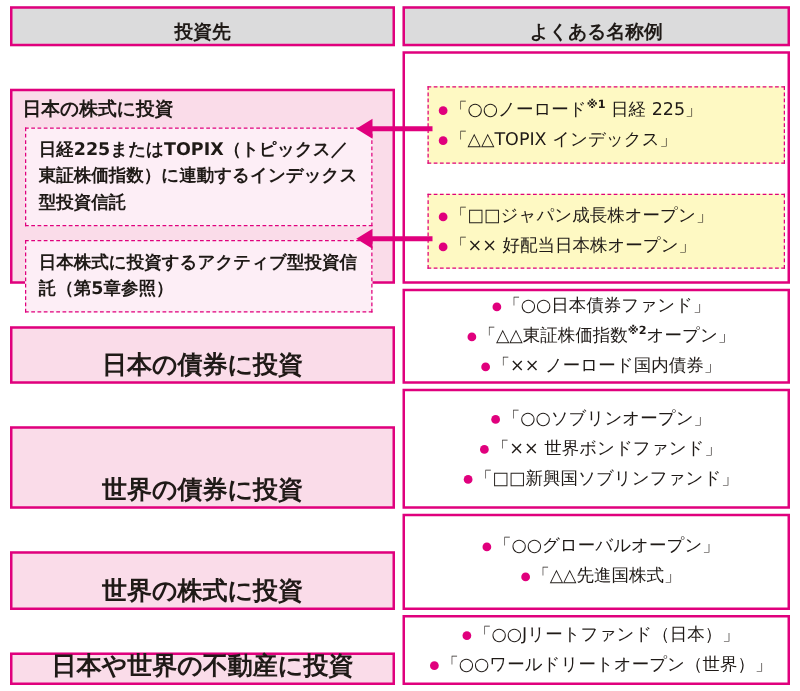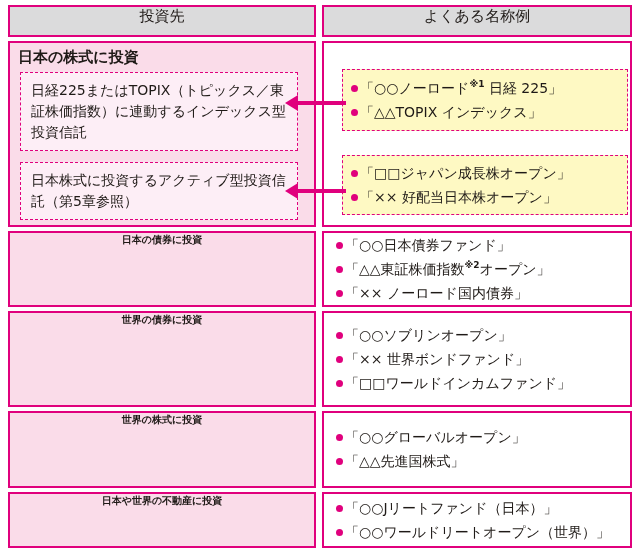"投資先" .header-cell { align-items: flex-start -> flex-end; font-weight: 400 -> 700 }
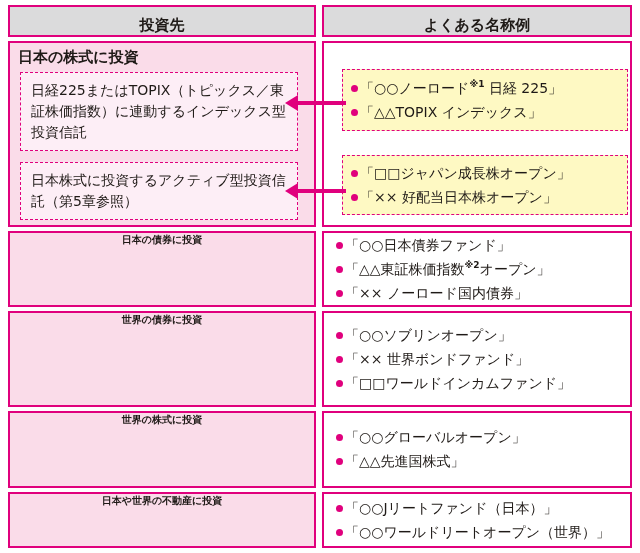"日本の株式に投資" .pink-cell { margin-top: none -> 30px }
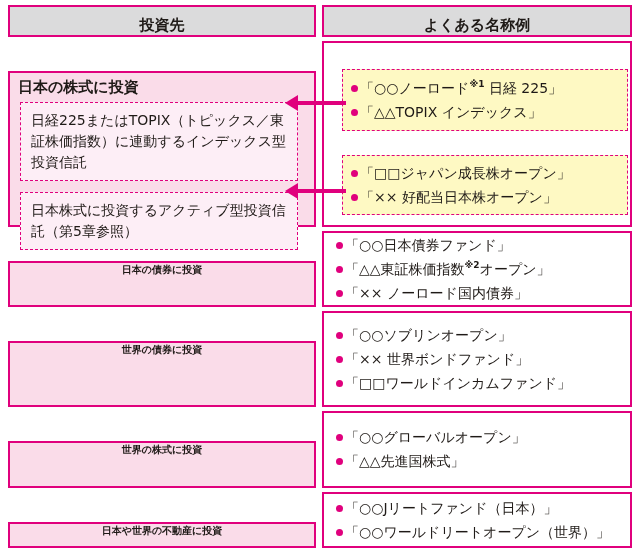"日経225またはTOPIX（トピックス／東証株価指数）に連動するインデックス型投" .left-box { font-weight: 400 -> 700 }
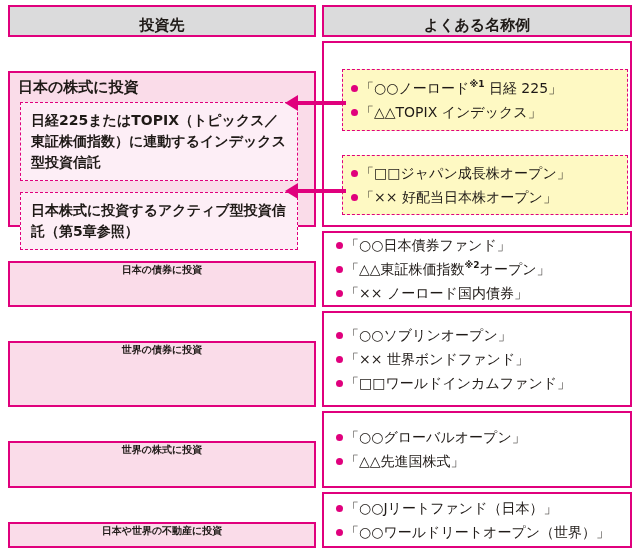"「○○日本債券ファンド」" .list-cell { align-items: none -> center }
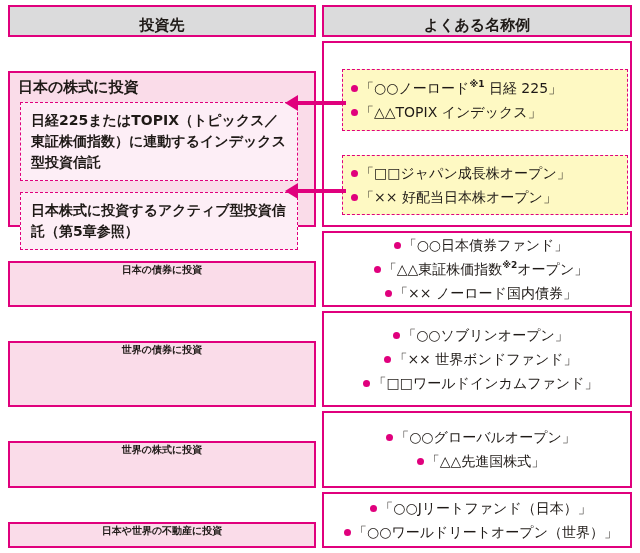"日本の債券に投資" .center-cell { align-items: flex-start -> flex-end; font-size: 10px -> 20px }
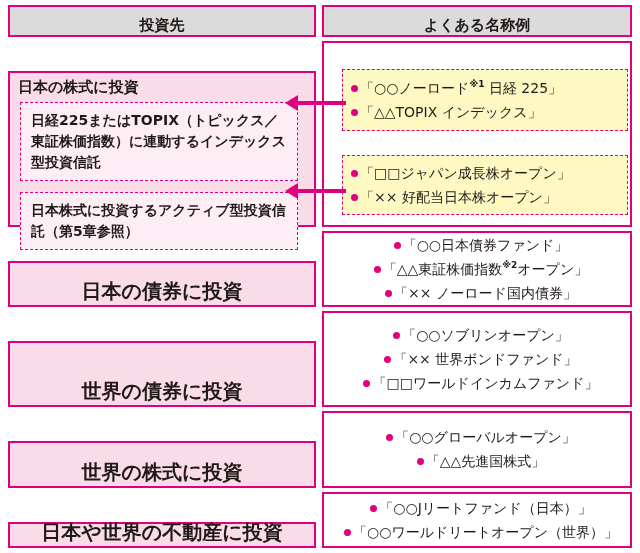"「□□ワールドインカムファンド」" span { text: ワールドインカム -> 新興国ソブリン }
